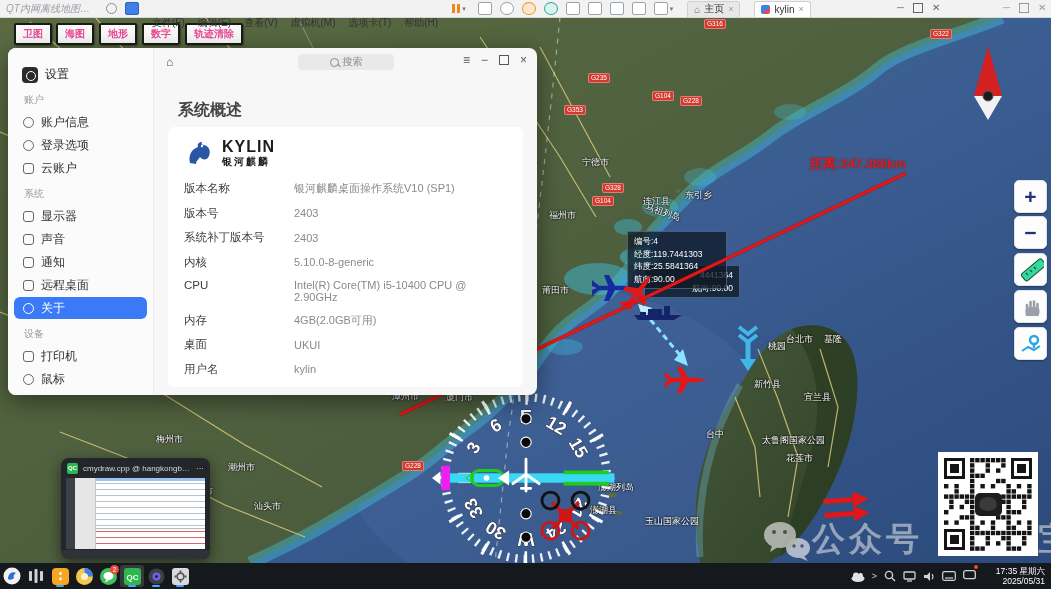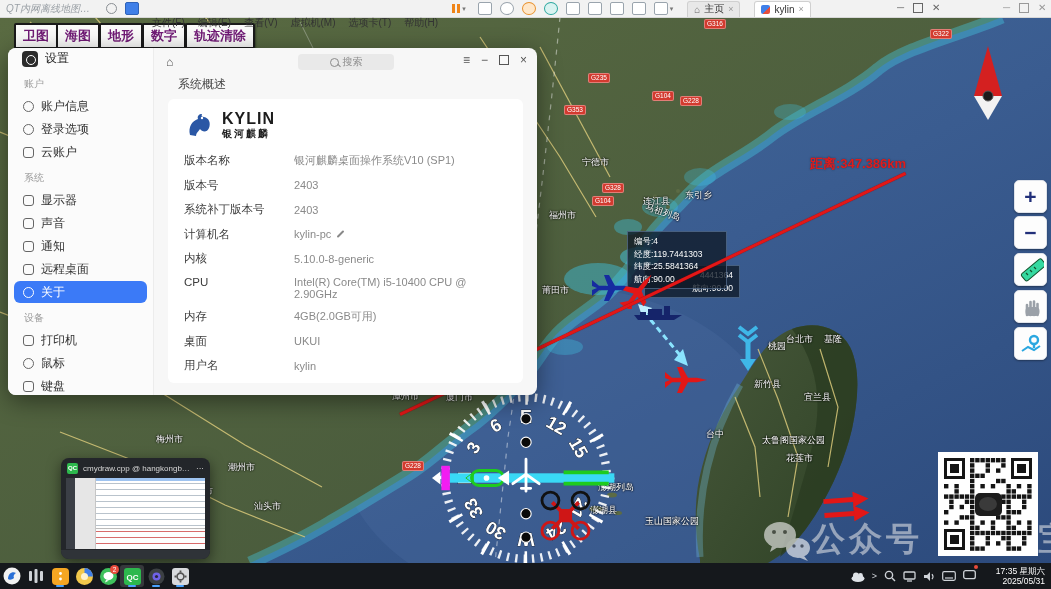"卫图" .mtb { color: #701a75 -> #ec4899; font-size: 13px -> 10px }
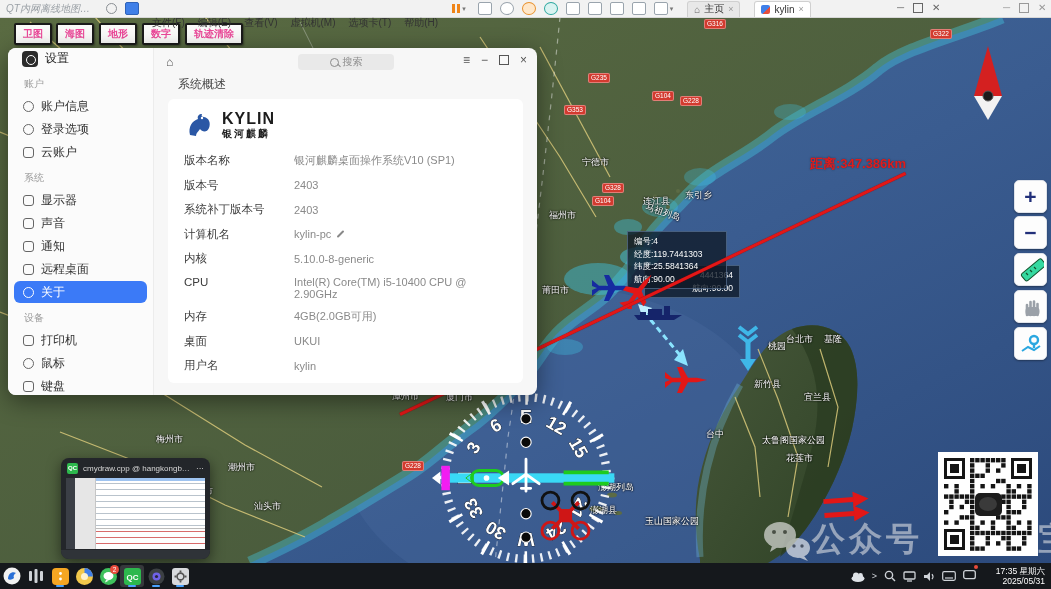"设置" #sidebar { padding-top: 0 -> 16px }
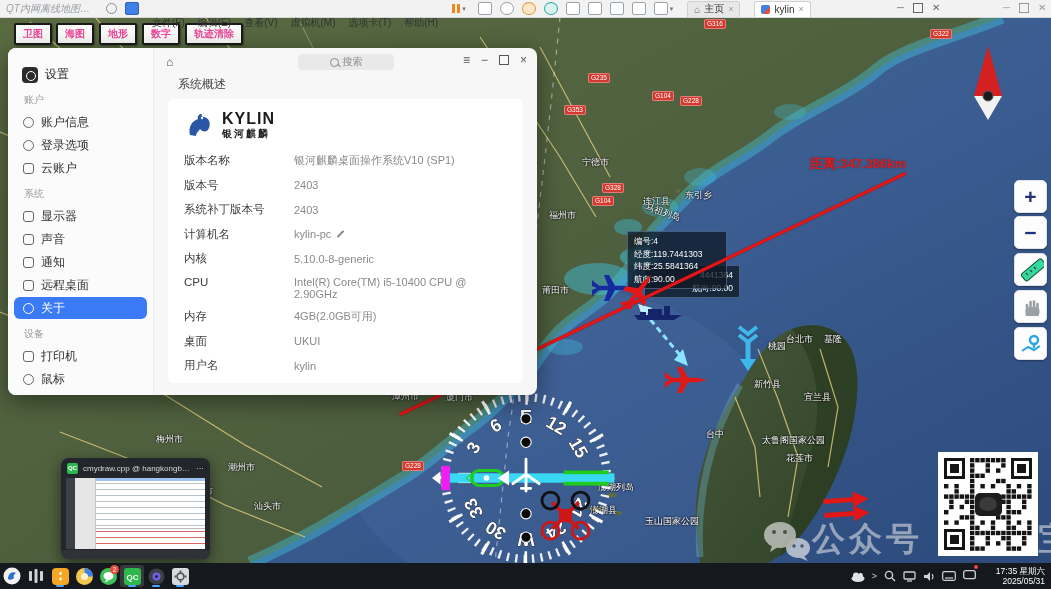"系统概述" #ovtitle { font-size: 12px -> 16px; font-weight: none -> bold; margin: 0 0 6px 24px -> 24px 0 6px 24px }
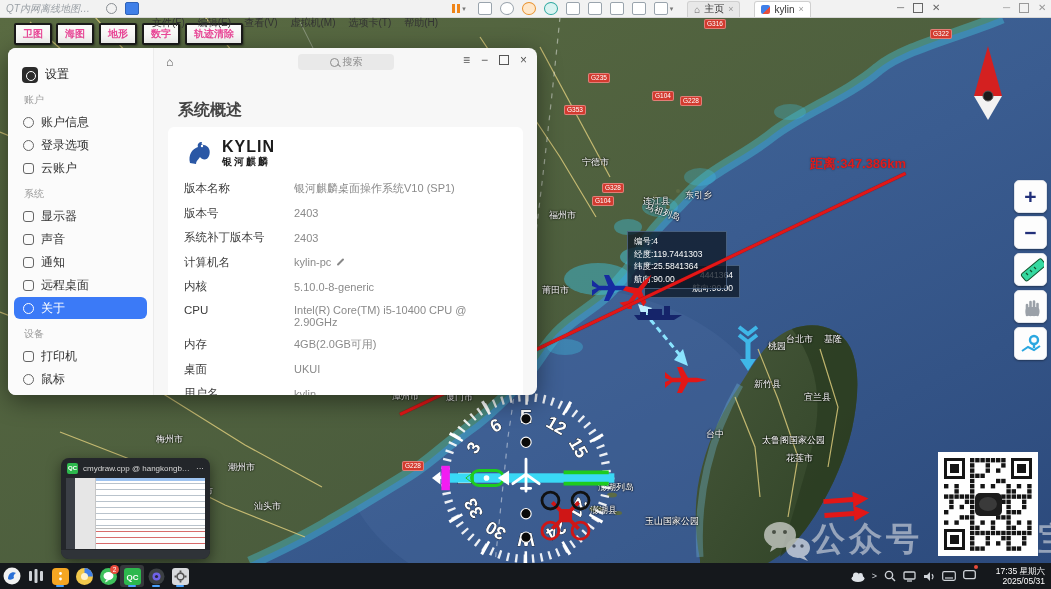"计算机名" div.inforow { html: <div> <span>计算机名</span> <span> <span>kylin-pc</span> <span></span> </span> </div> -> none }
